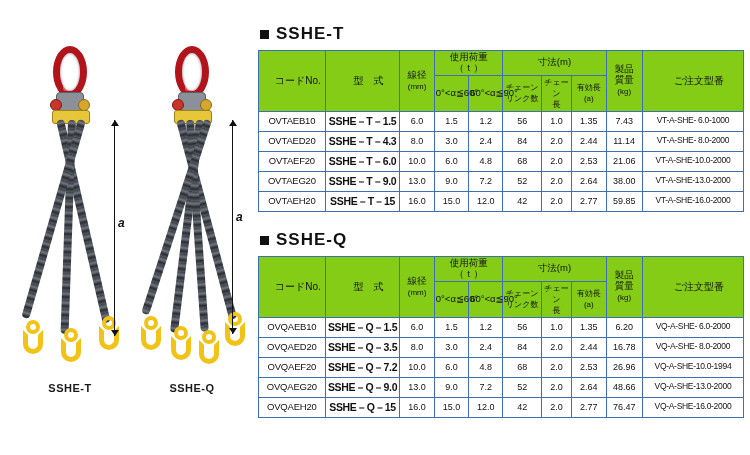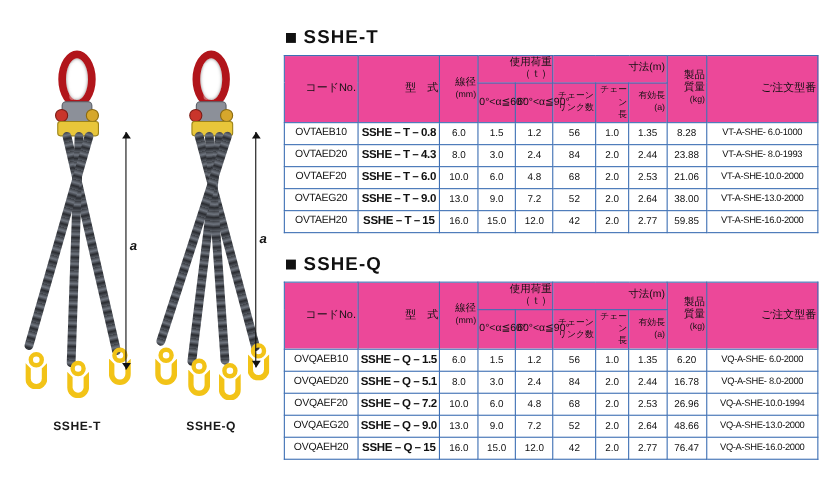"使用荷重（ｔ）" thead th { background: #ec4899 -> #84cc16; text-align: right -> none }
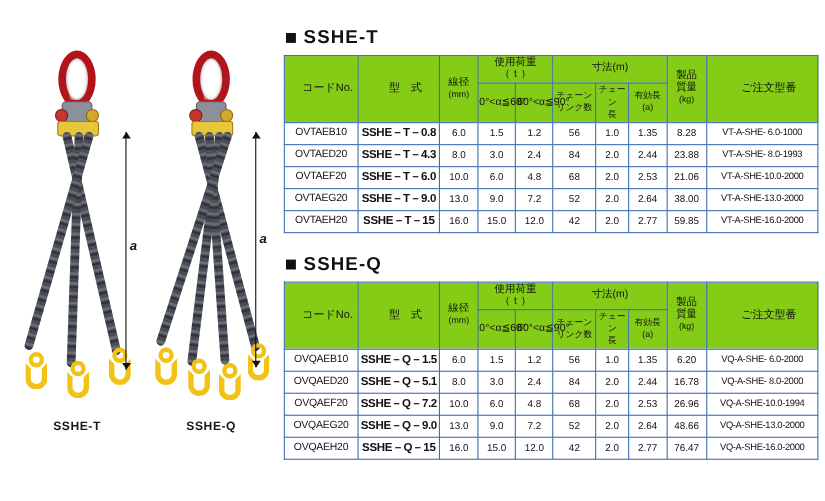"SSHE－T－0.8" td.model { text: 0.8 -> 1.5 }
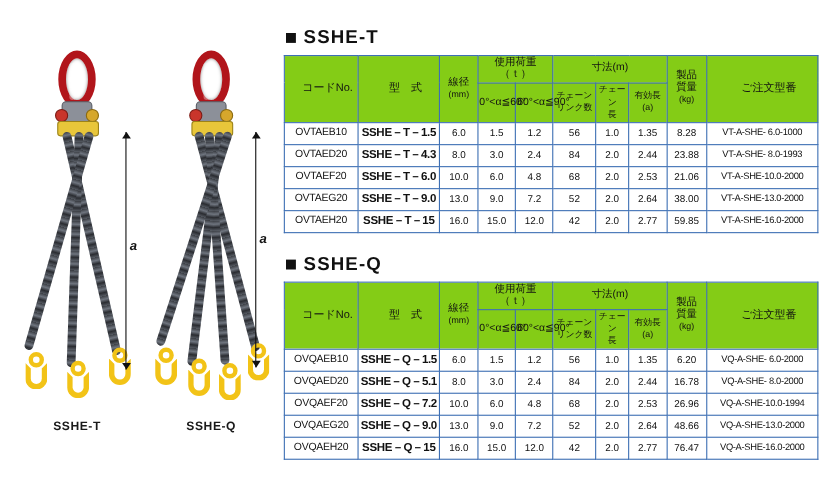"8.28" td { text: 8.28 -> 7.43 }
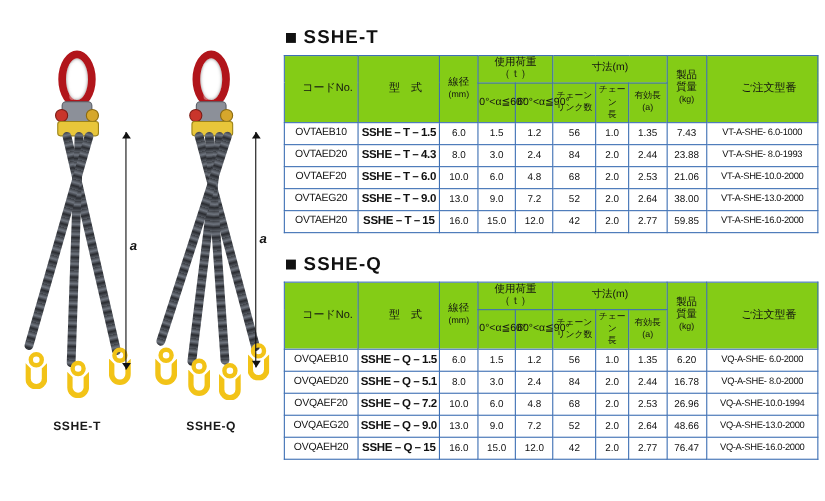"23.88" td { text: 23.88 -> 11.14 }
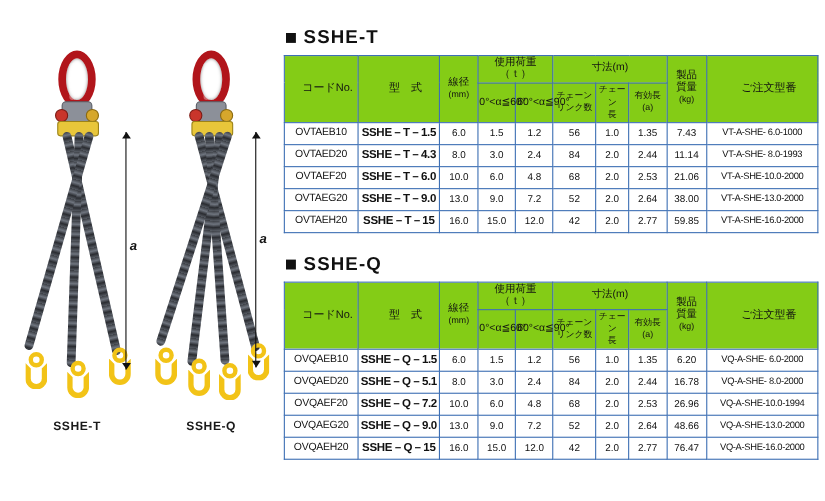"VT-A-SHE- 8.0-1993" td.order { text: 8.0-1993 -> 8.0-2000 }
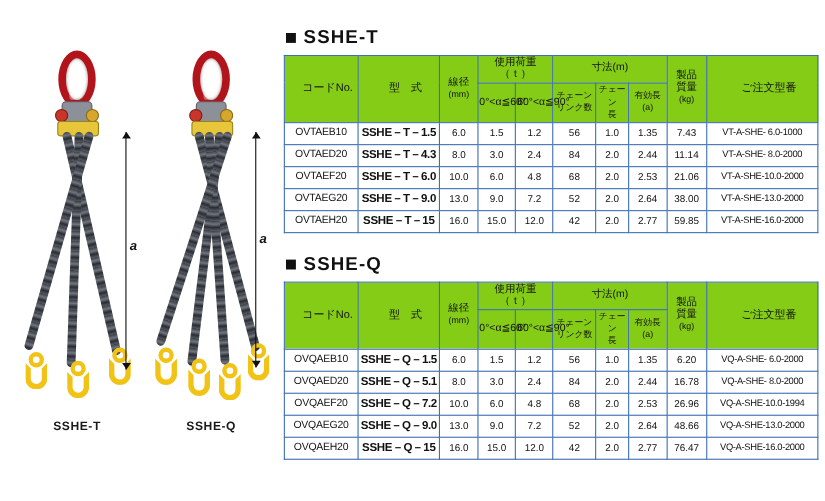"SSHE－Q－5.1" td.model { text: 5.1 -> 3.5 }
